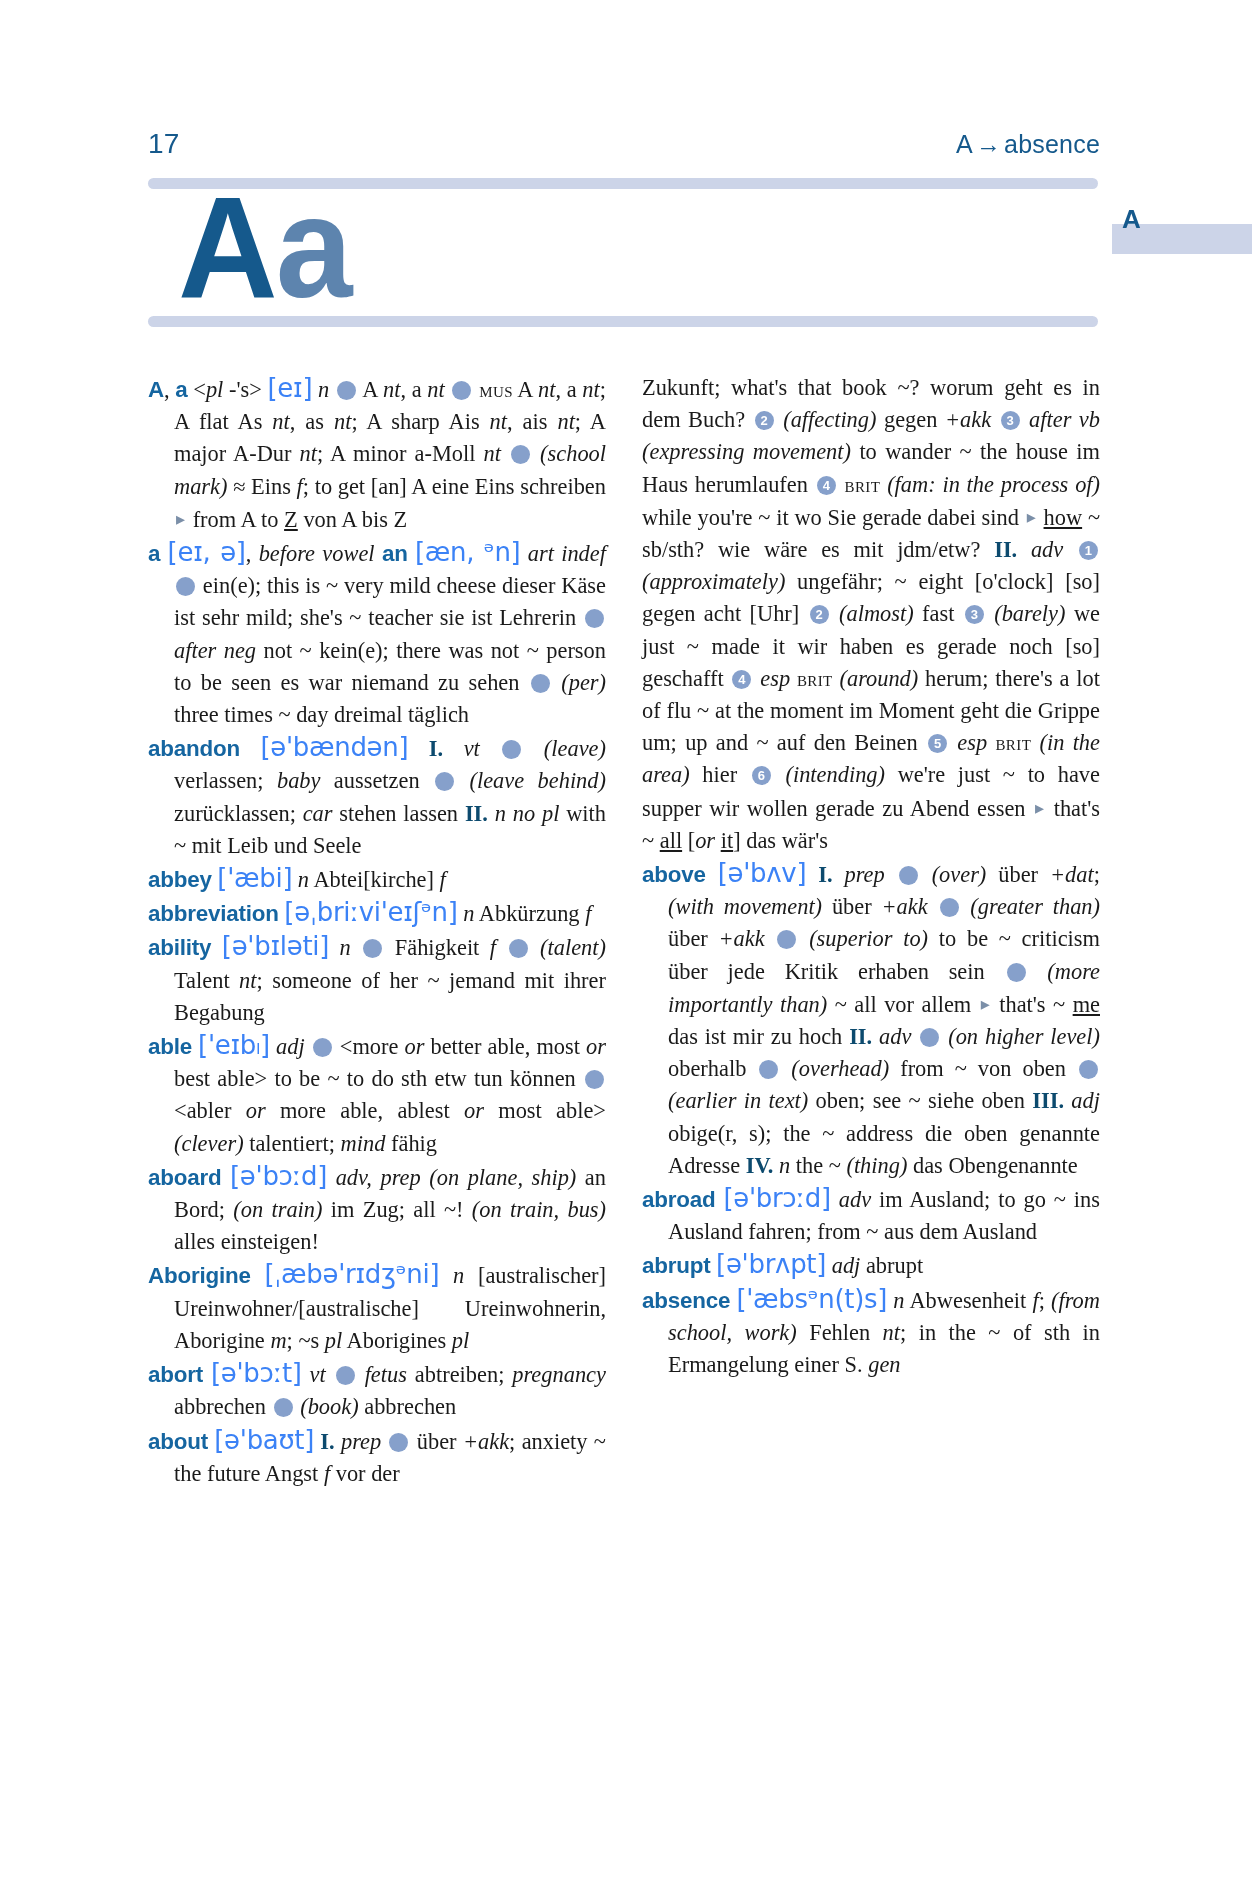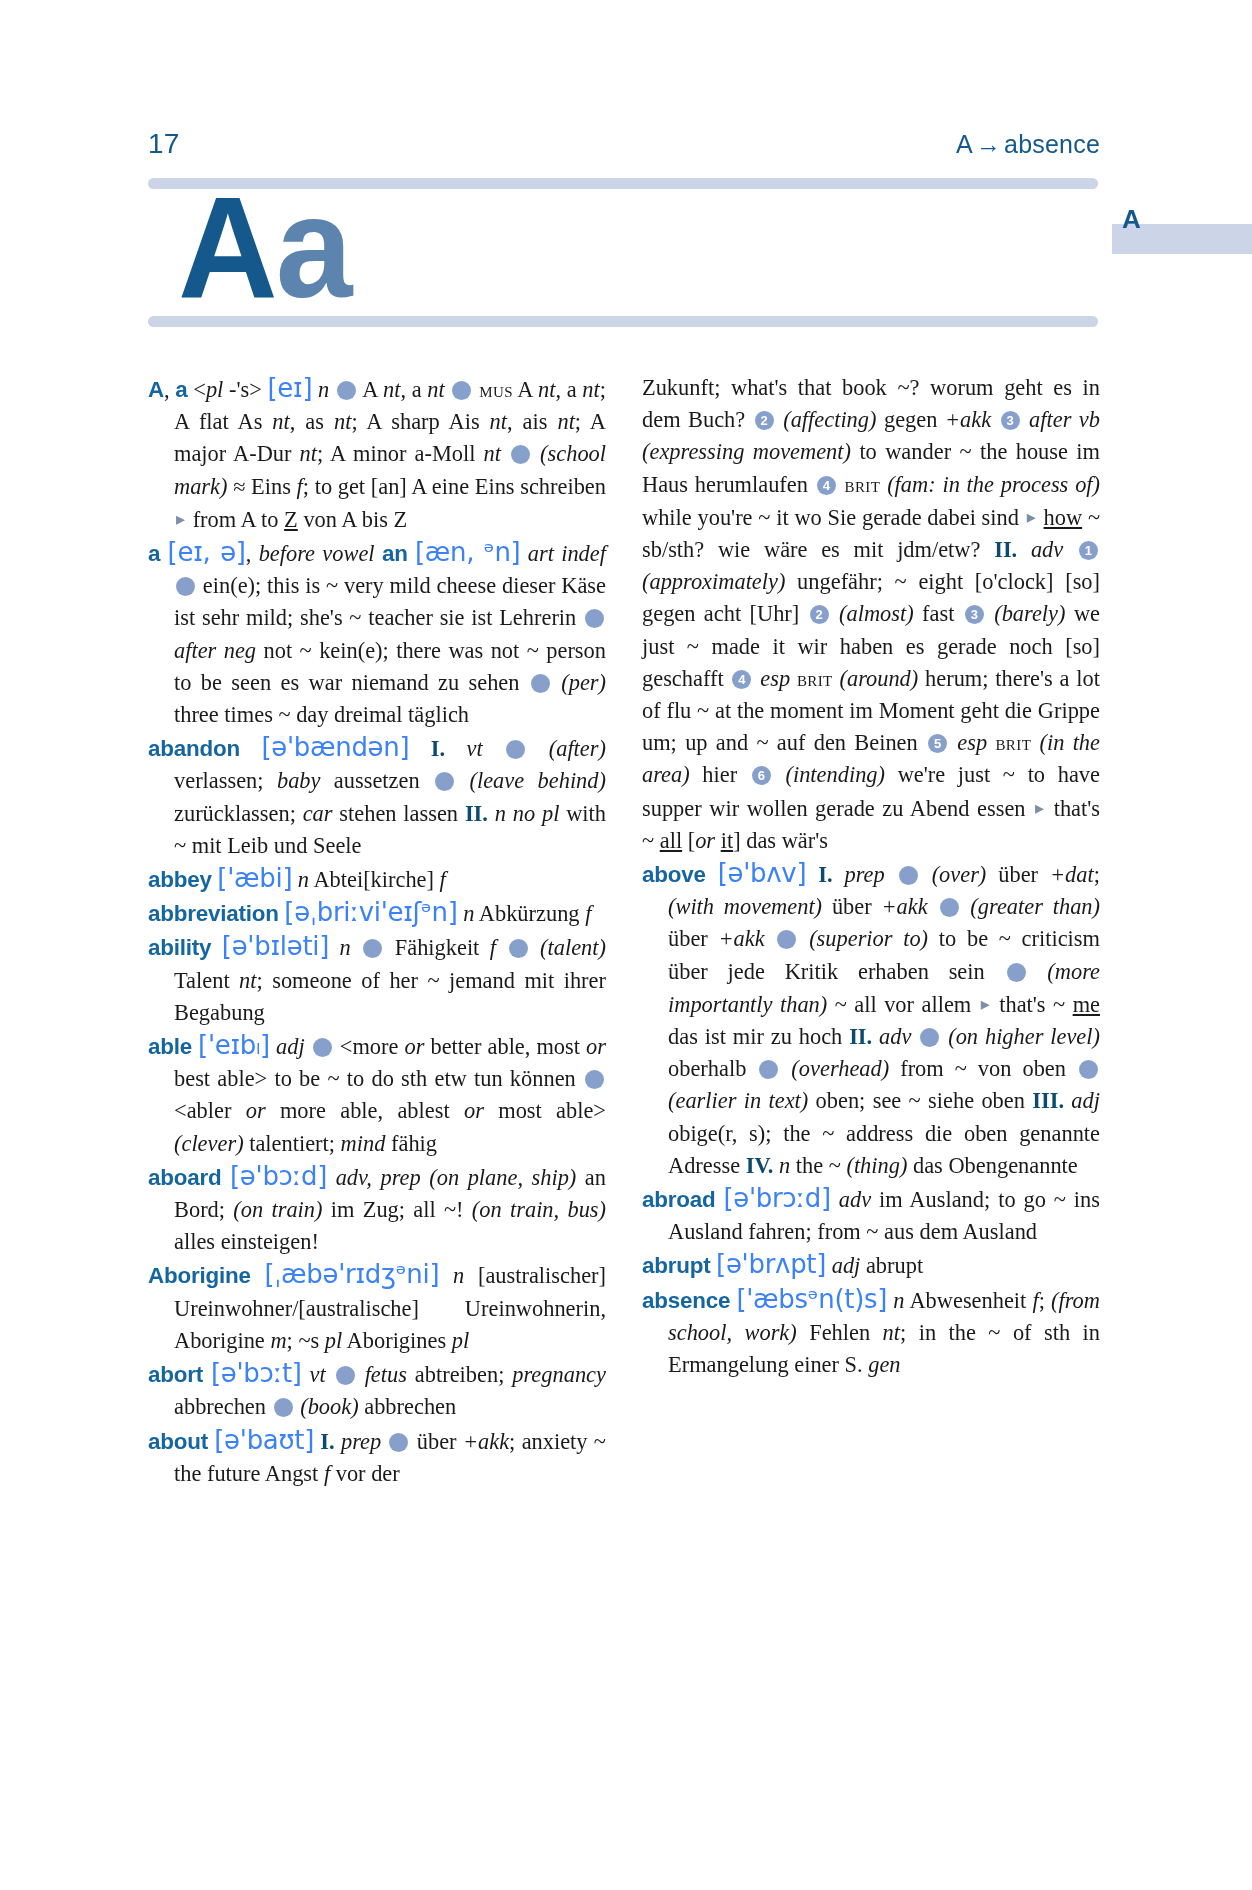"(after)" span.it { text: after -> leave }
